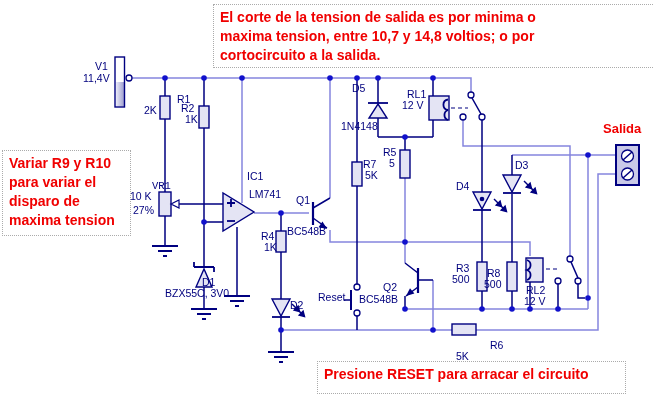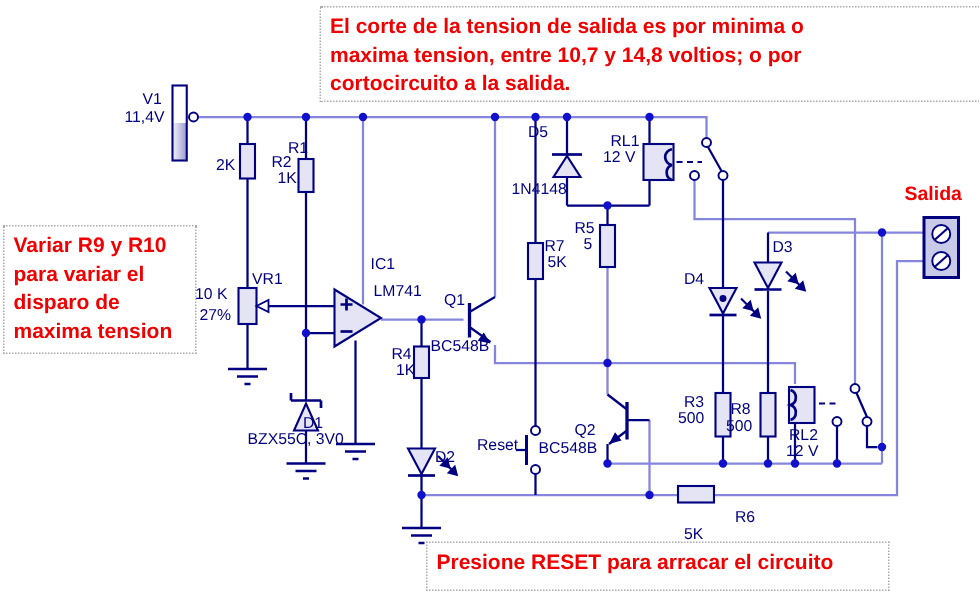"R1" div.clabel { left: 156px -> 141px }
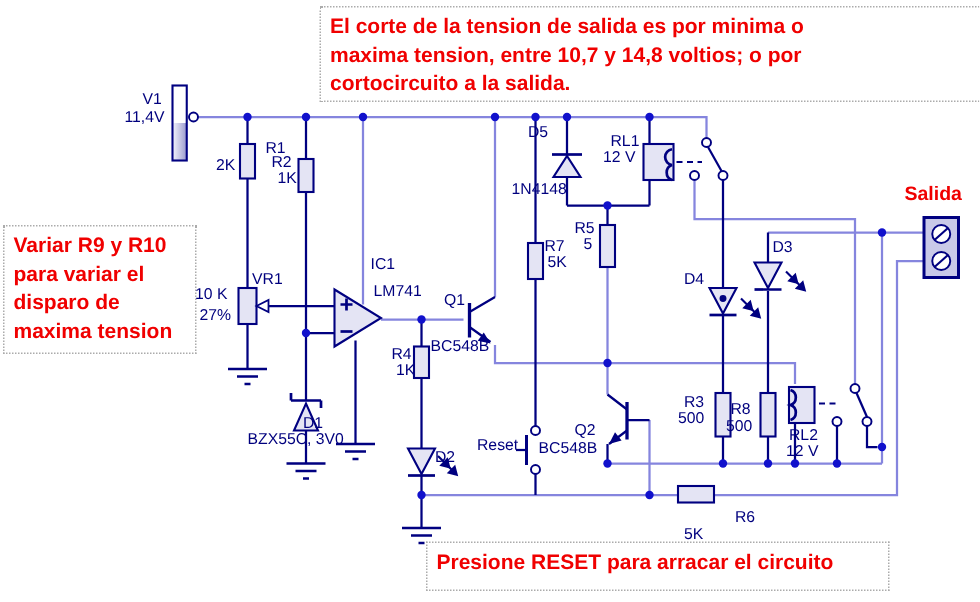"VR1" div.clabel { font-family: none -> Liberation Mono, monospace; left: 168px -> 152px }
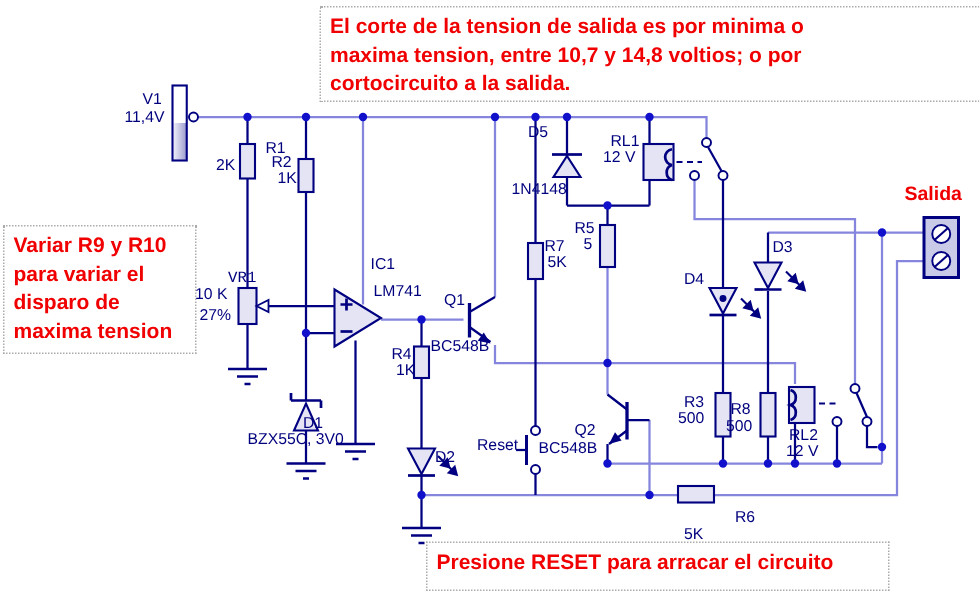"Presione RESET para arracar el" #note-bottom { left: 284px -> 317px }
